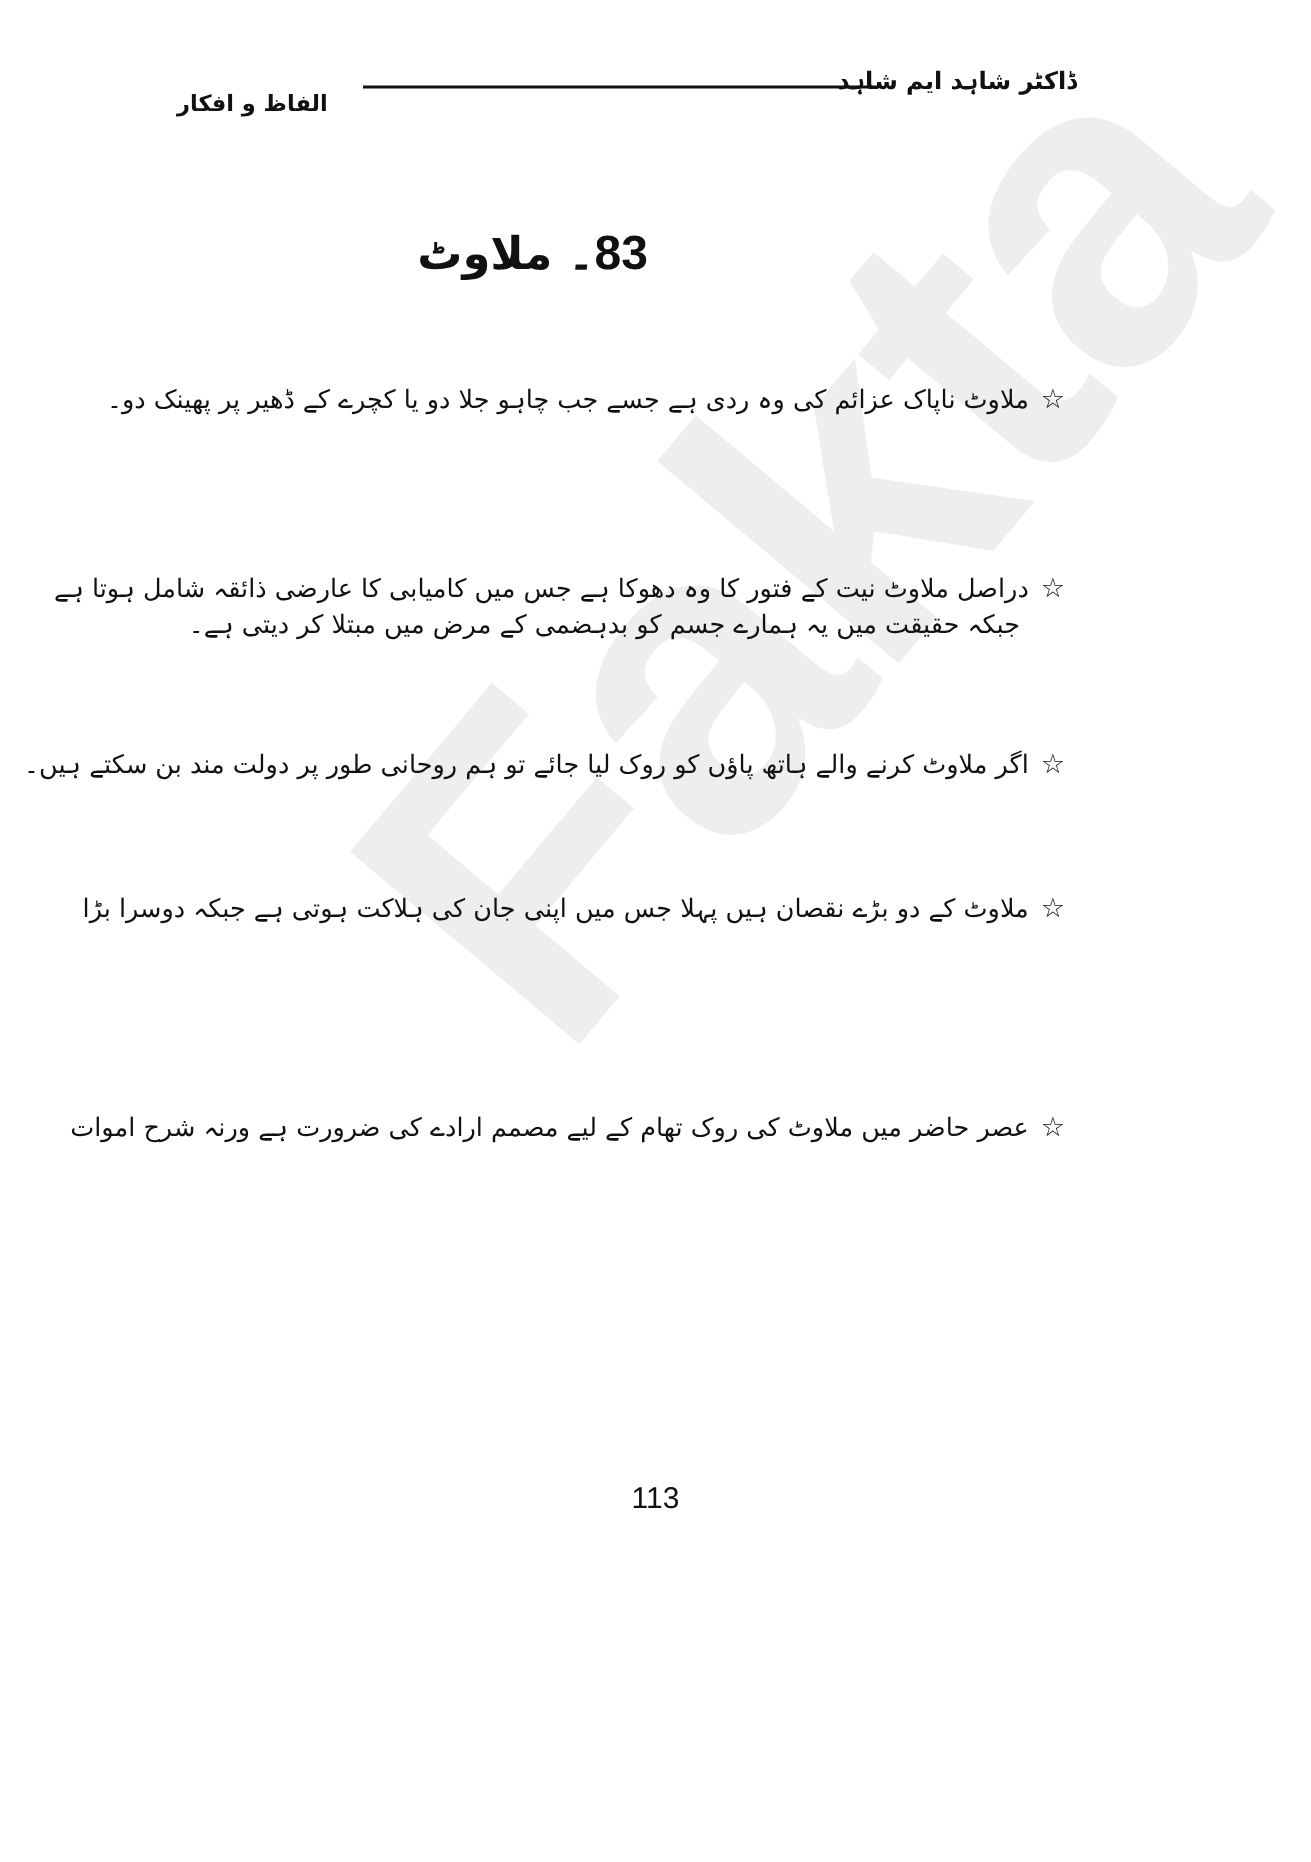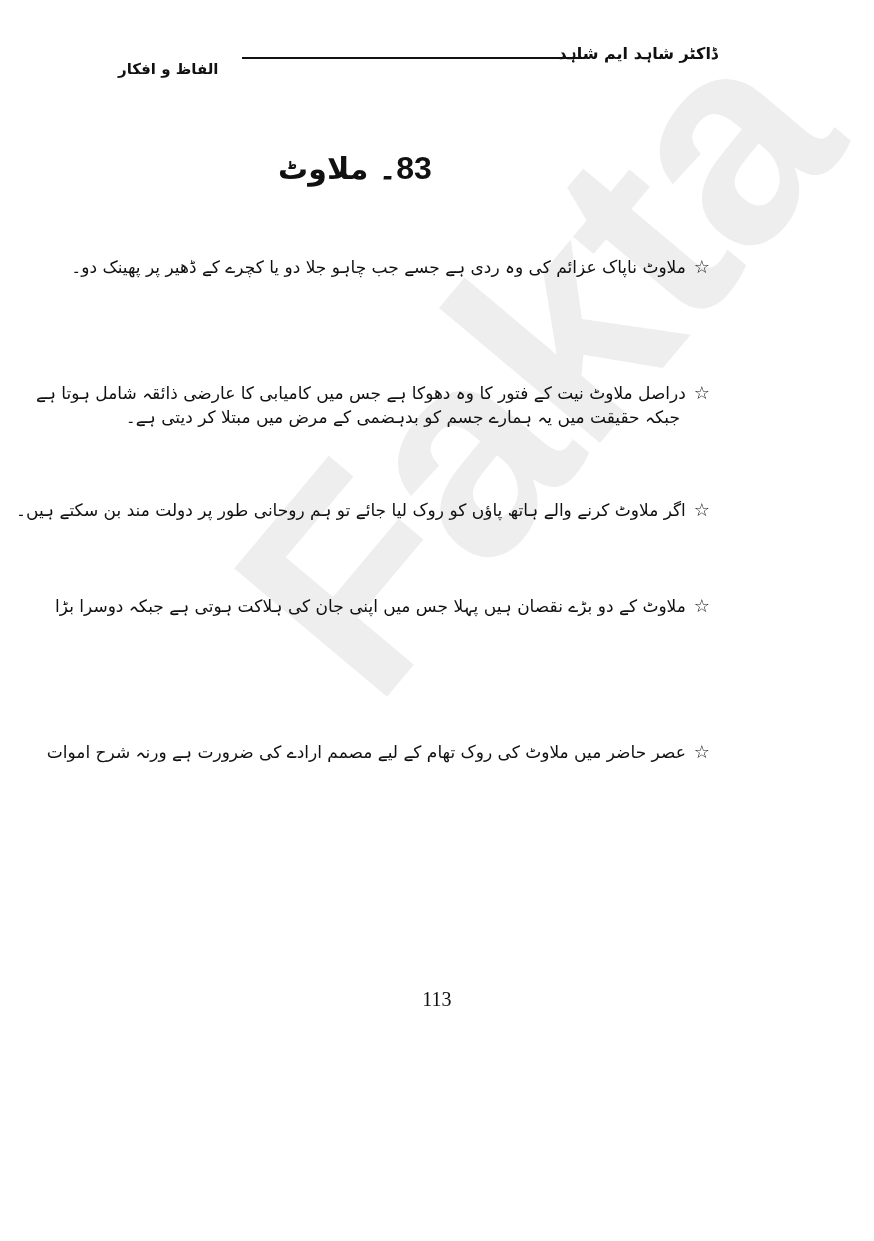"113" .page-number { font-family: Liberation Serif, serif -> Liberation Sans, sans-serif }
